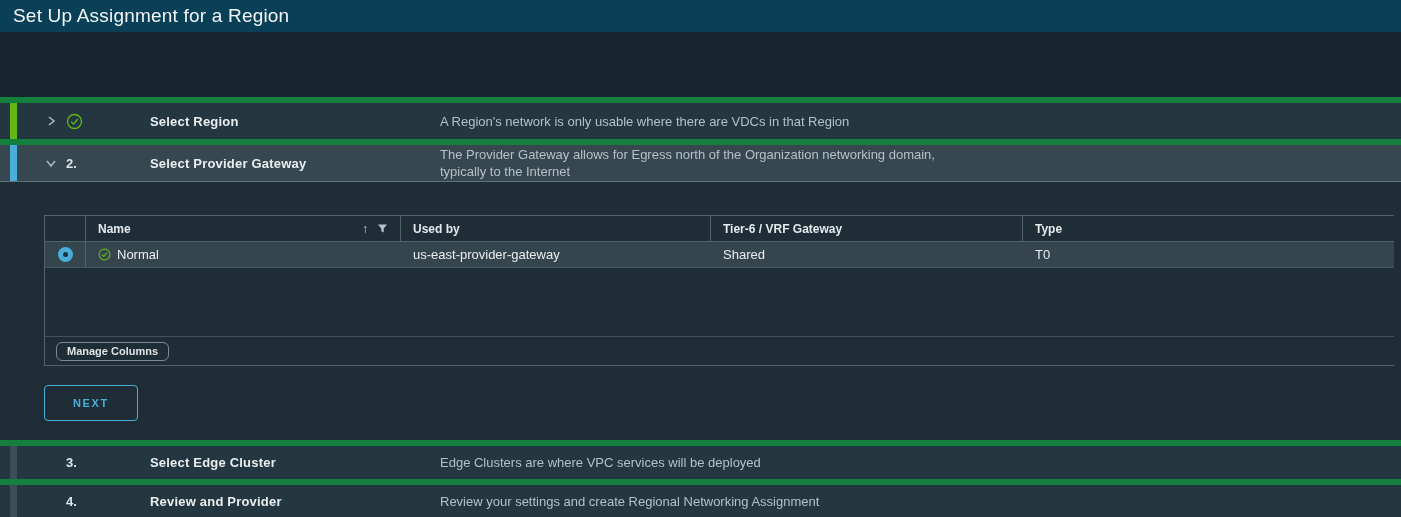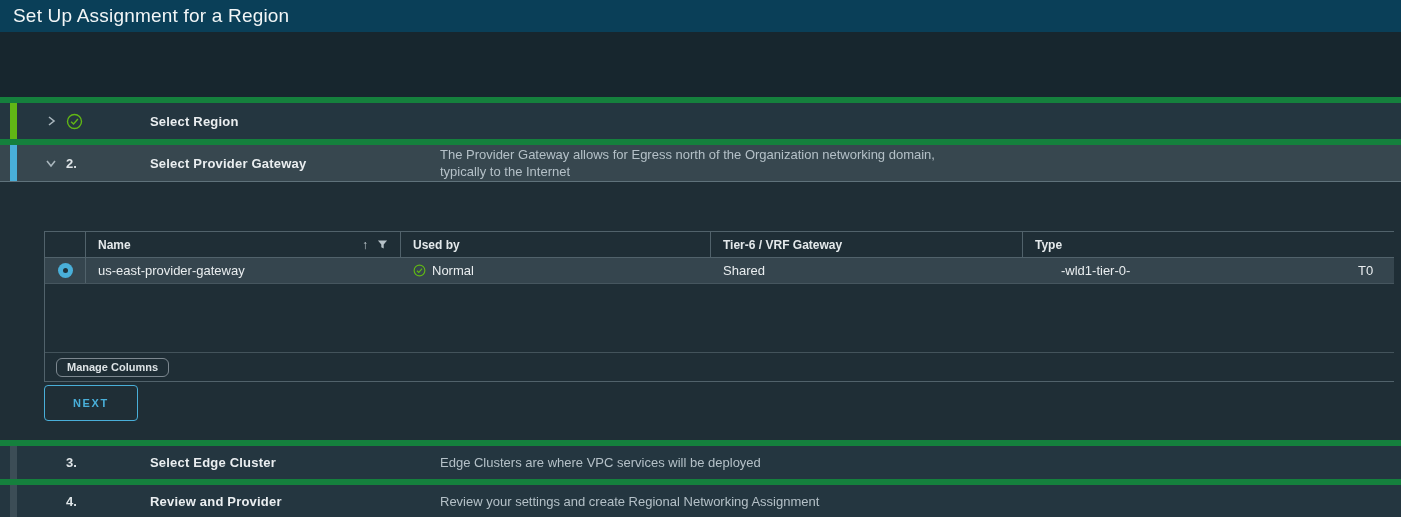"A Region's network is only" span.step-desc { html: none -> <span>A Region's network is only usable where there are VDCs in that Region</span> }
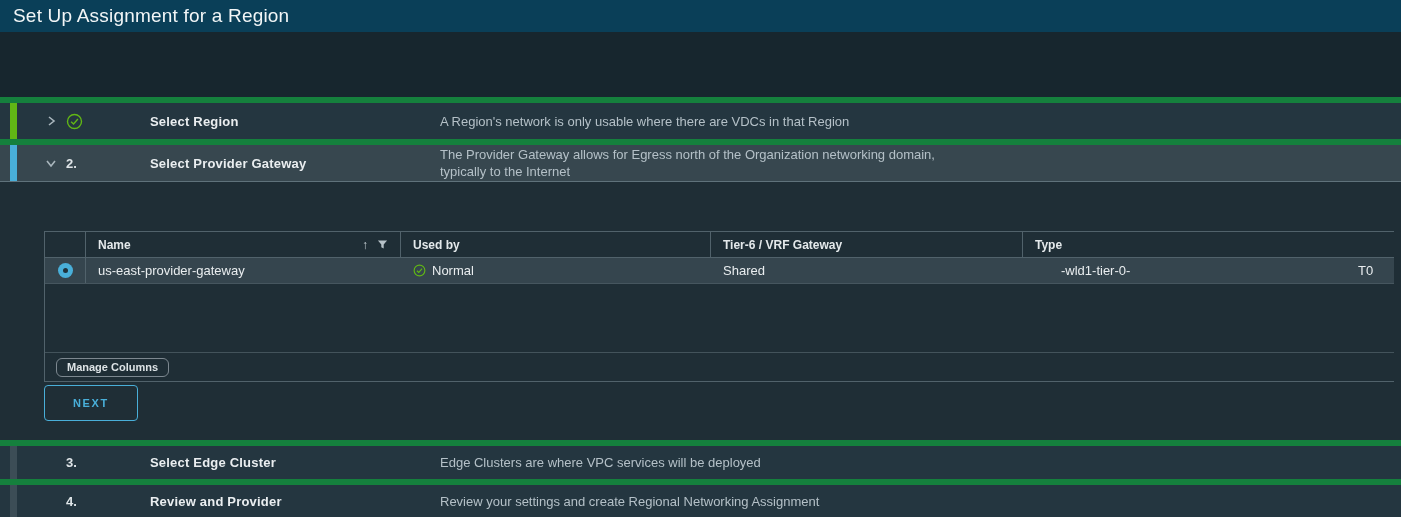"Name" .datagrid { margin-top: 16px -> none }
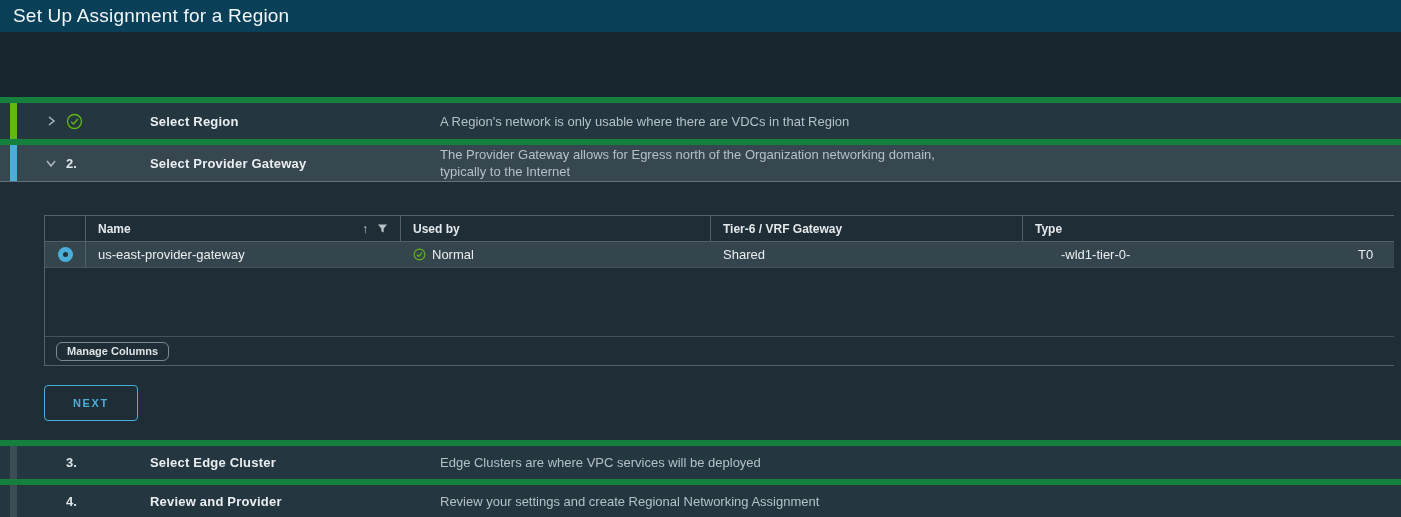"us-east-provider-gateway" div.cell { order: before "Normal" -> after "Normal" }
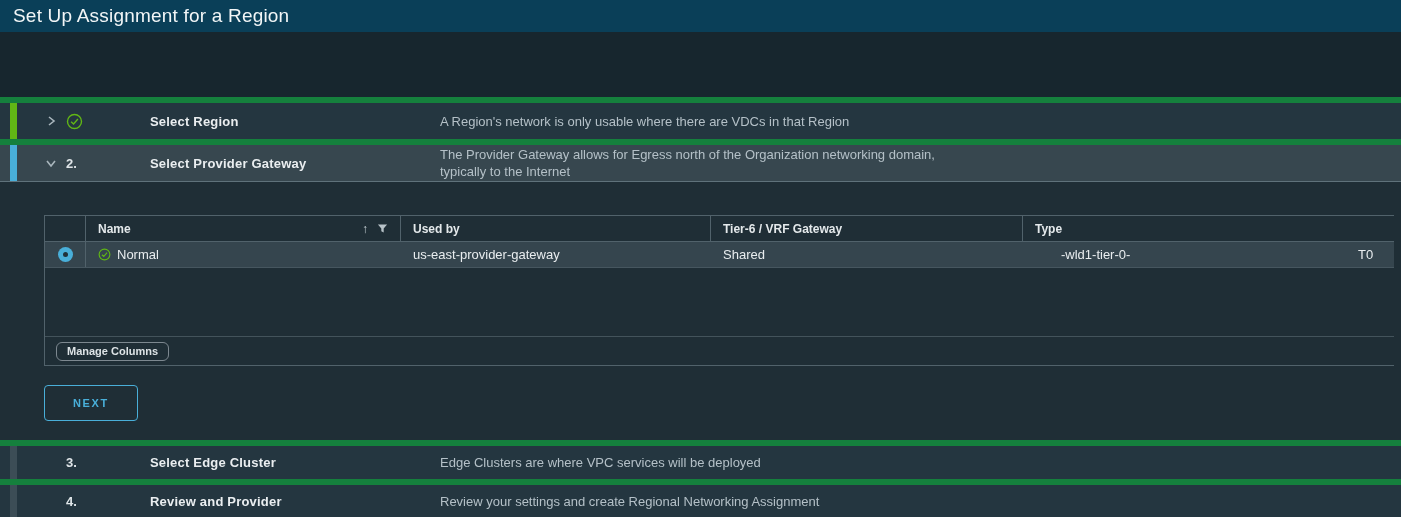"-wld1-tier-0-" div.cell { html: <div>-wld1-tier-0-</div> -> none }
